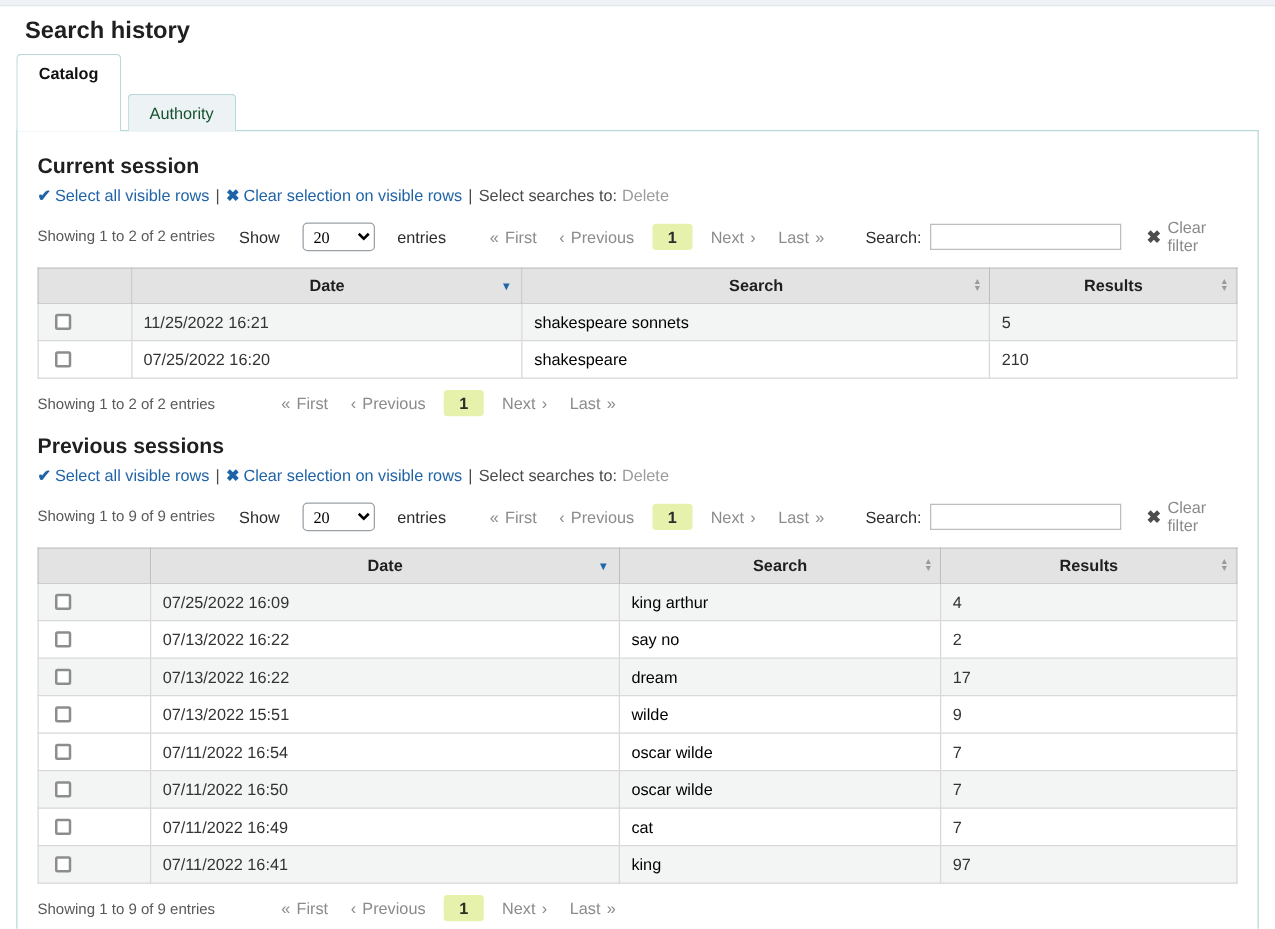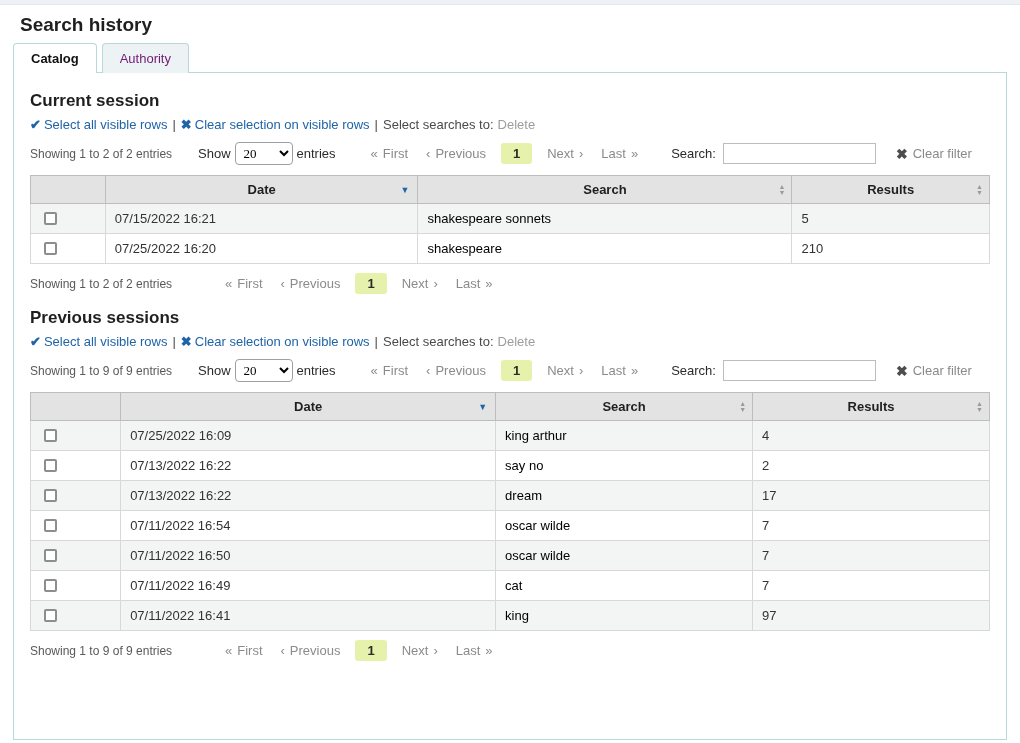"Authority" .tab.inactive { color: #701a75 -> #14532d; margin-top: none -> 32px }
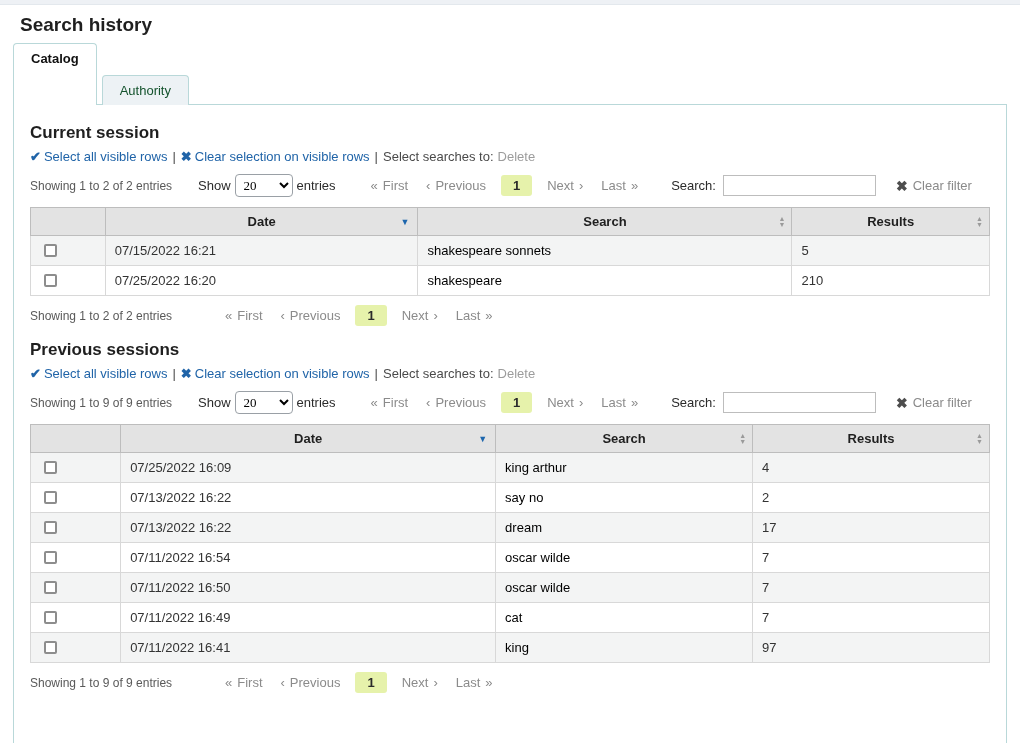"Show" .show-group { gap: 4px -> 18px }
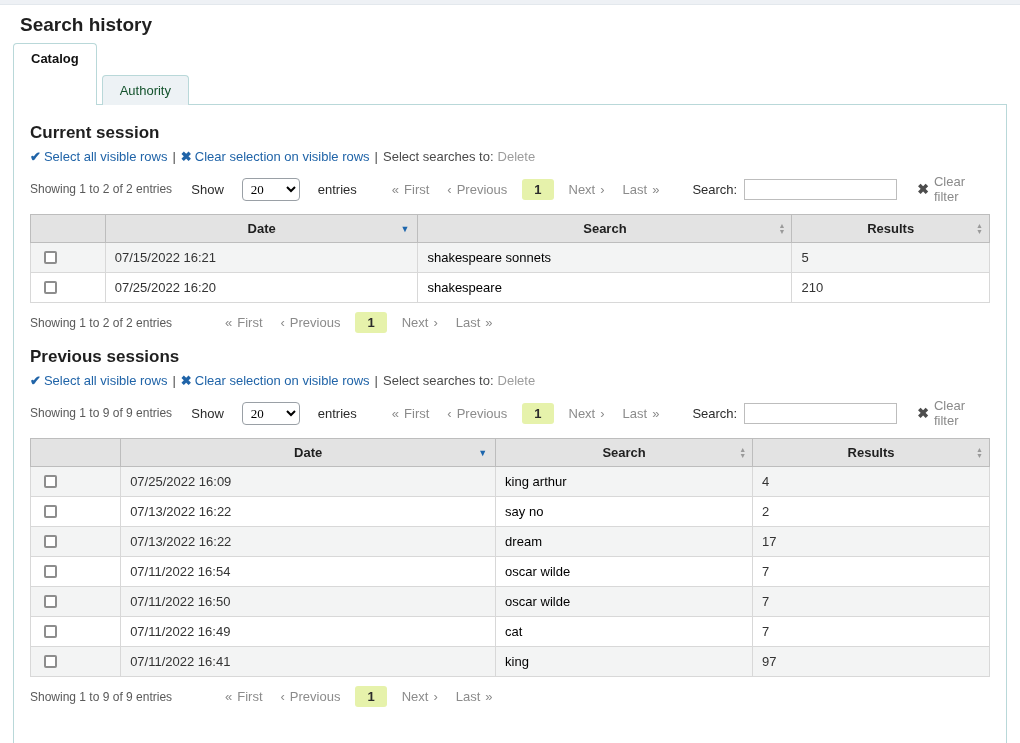"07/15/2022 16:21" td.c-date { text: 07/15/2022 -> 11/25/2022 }
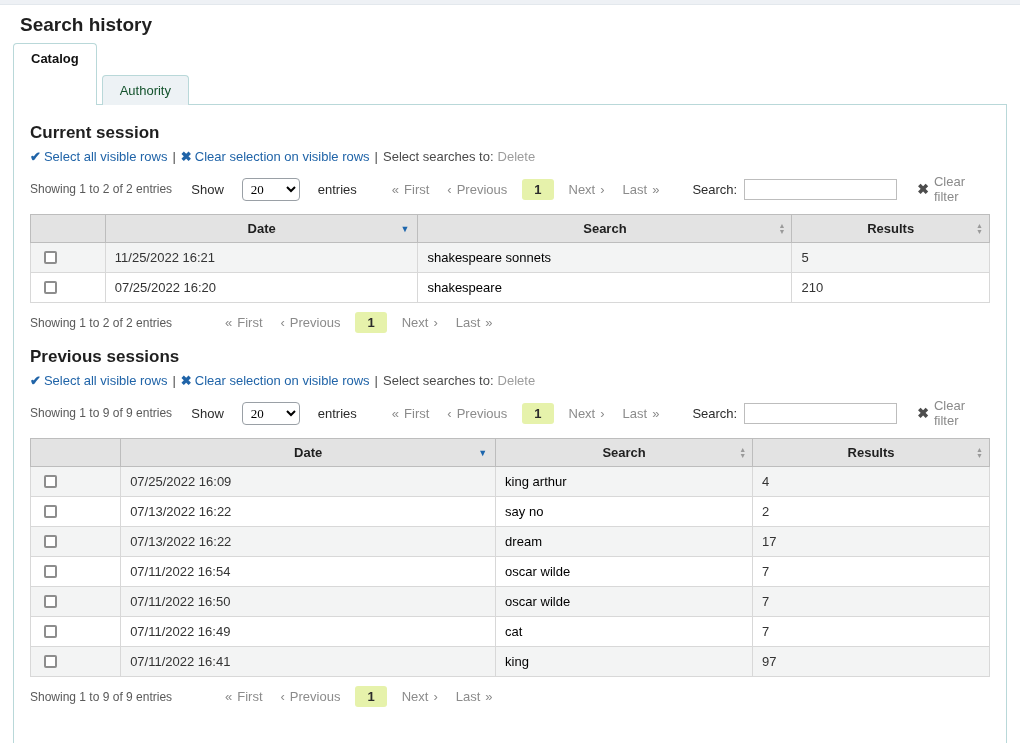"07/13/2022 15:51" tr.even { html: none -> <tr> <td> <input> </td> <td>07/13/2022 15:51</td> <td><a>wilde</a></td> <td>9</td> </tr> }
